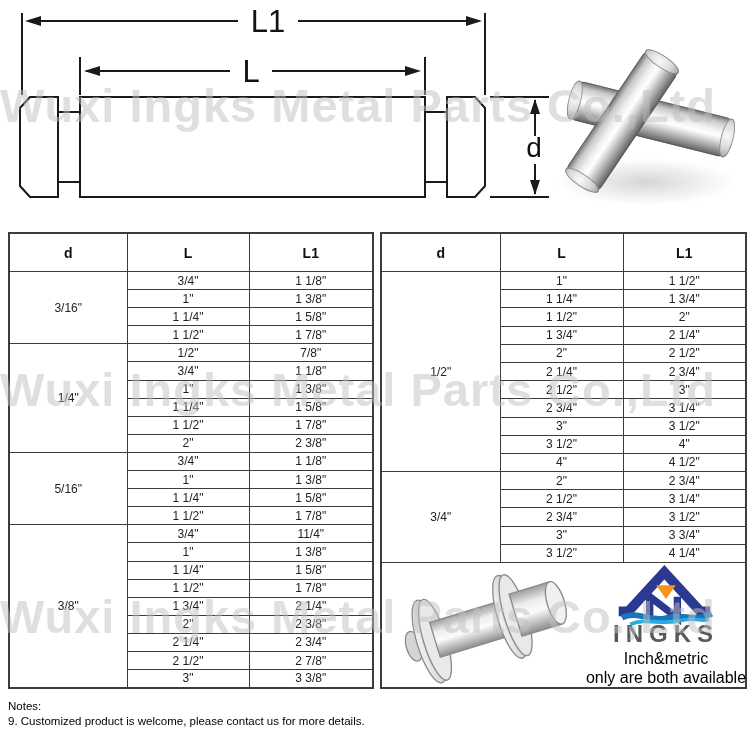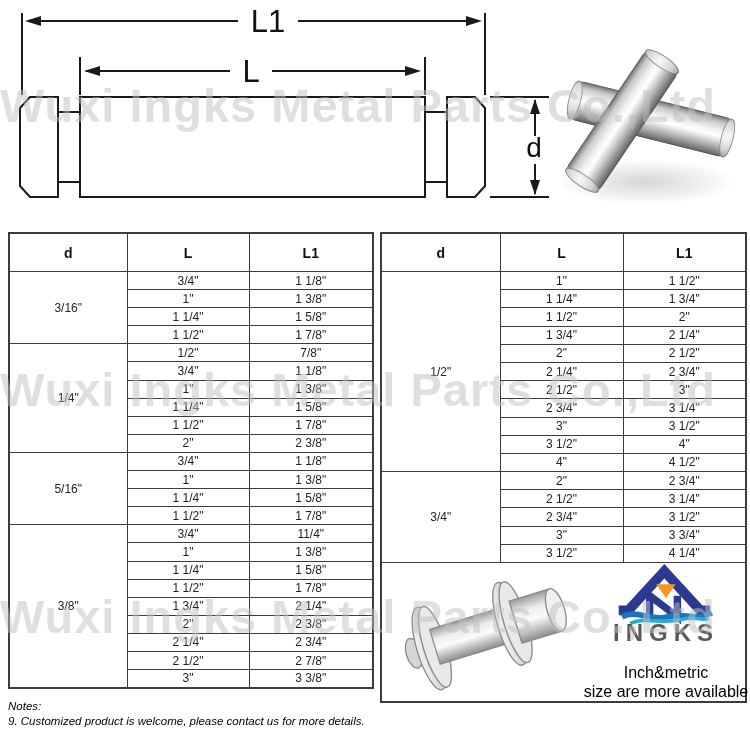"Inch&metric" .brand-line1 { margin-top: 17px -> 2px }
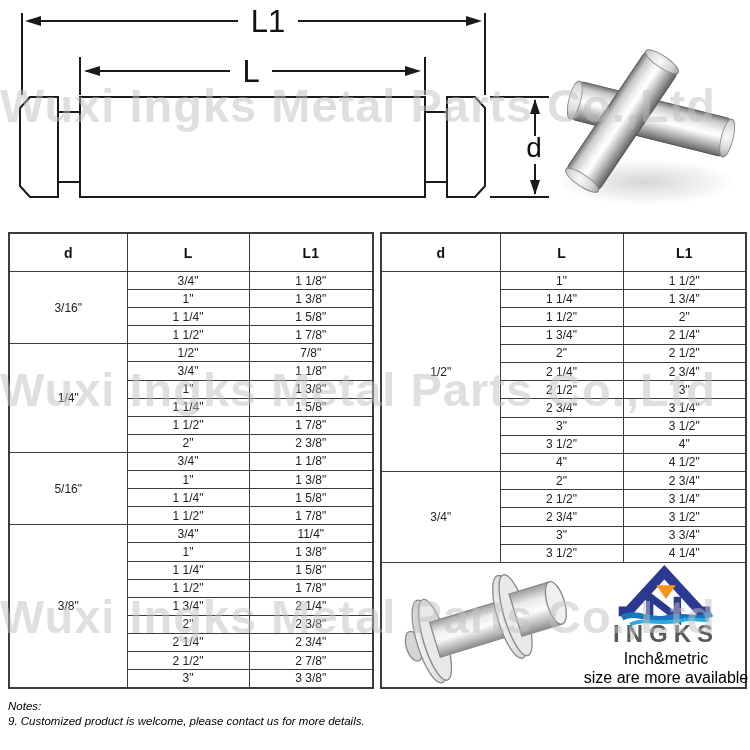"size are more available" div.brand-line2 { text: size are more -> only are both }
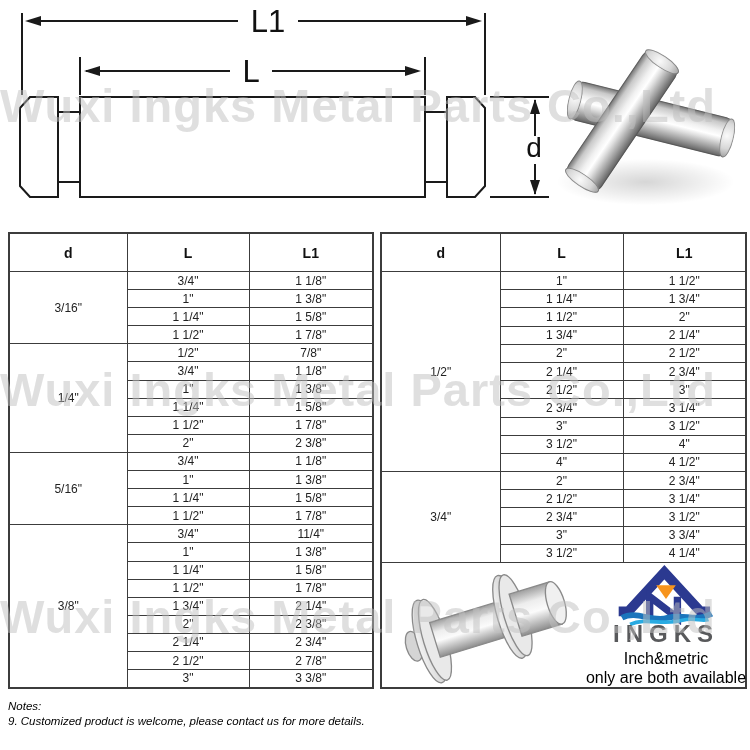"Notes:" #notes { font-style: italic -> none }
